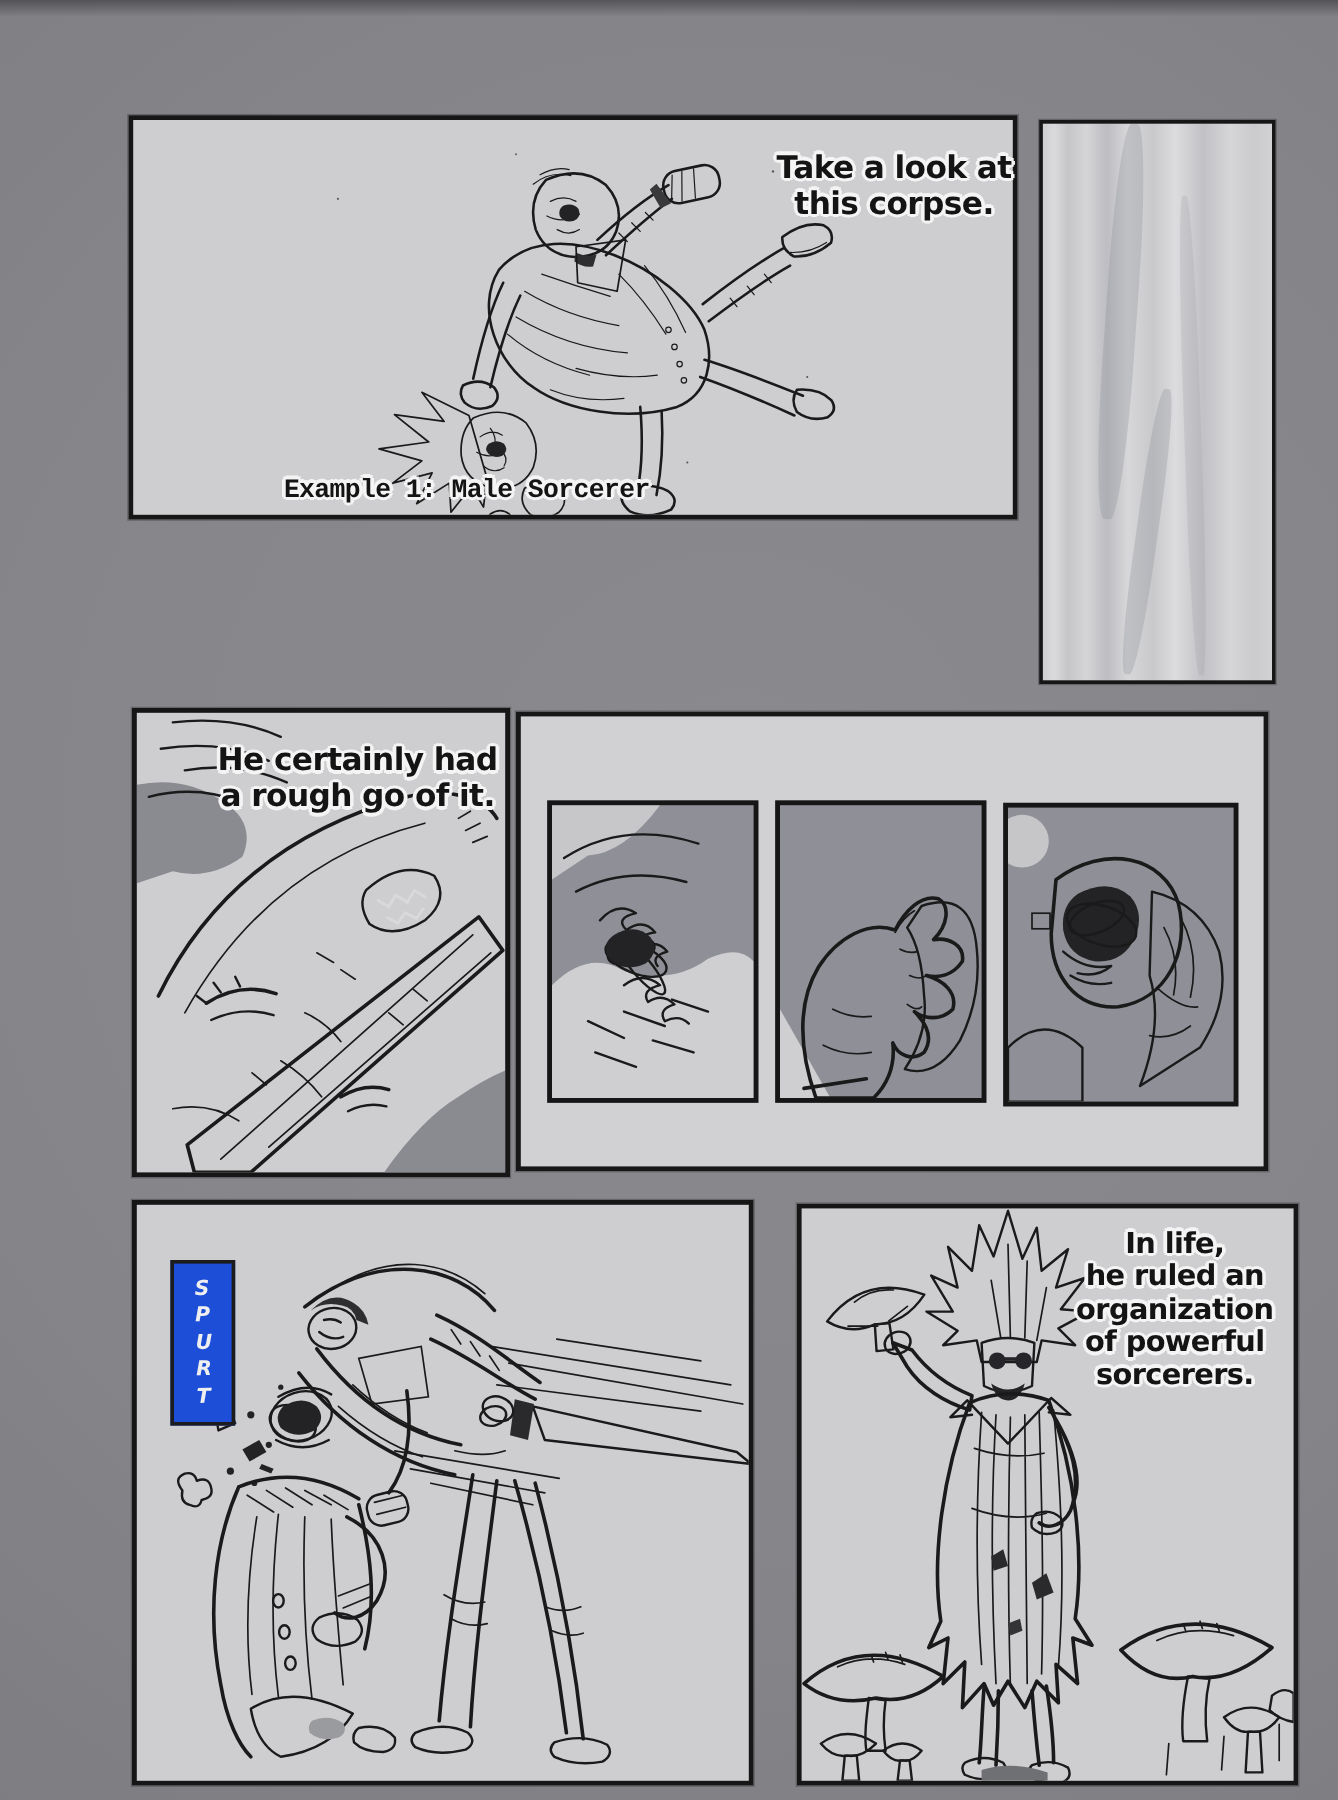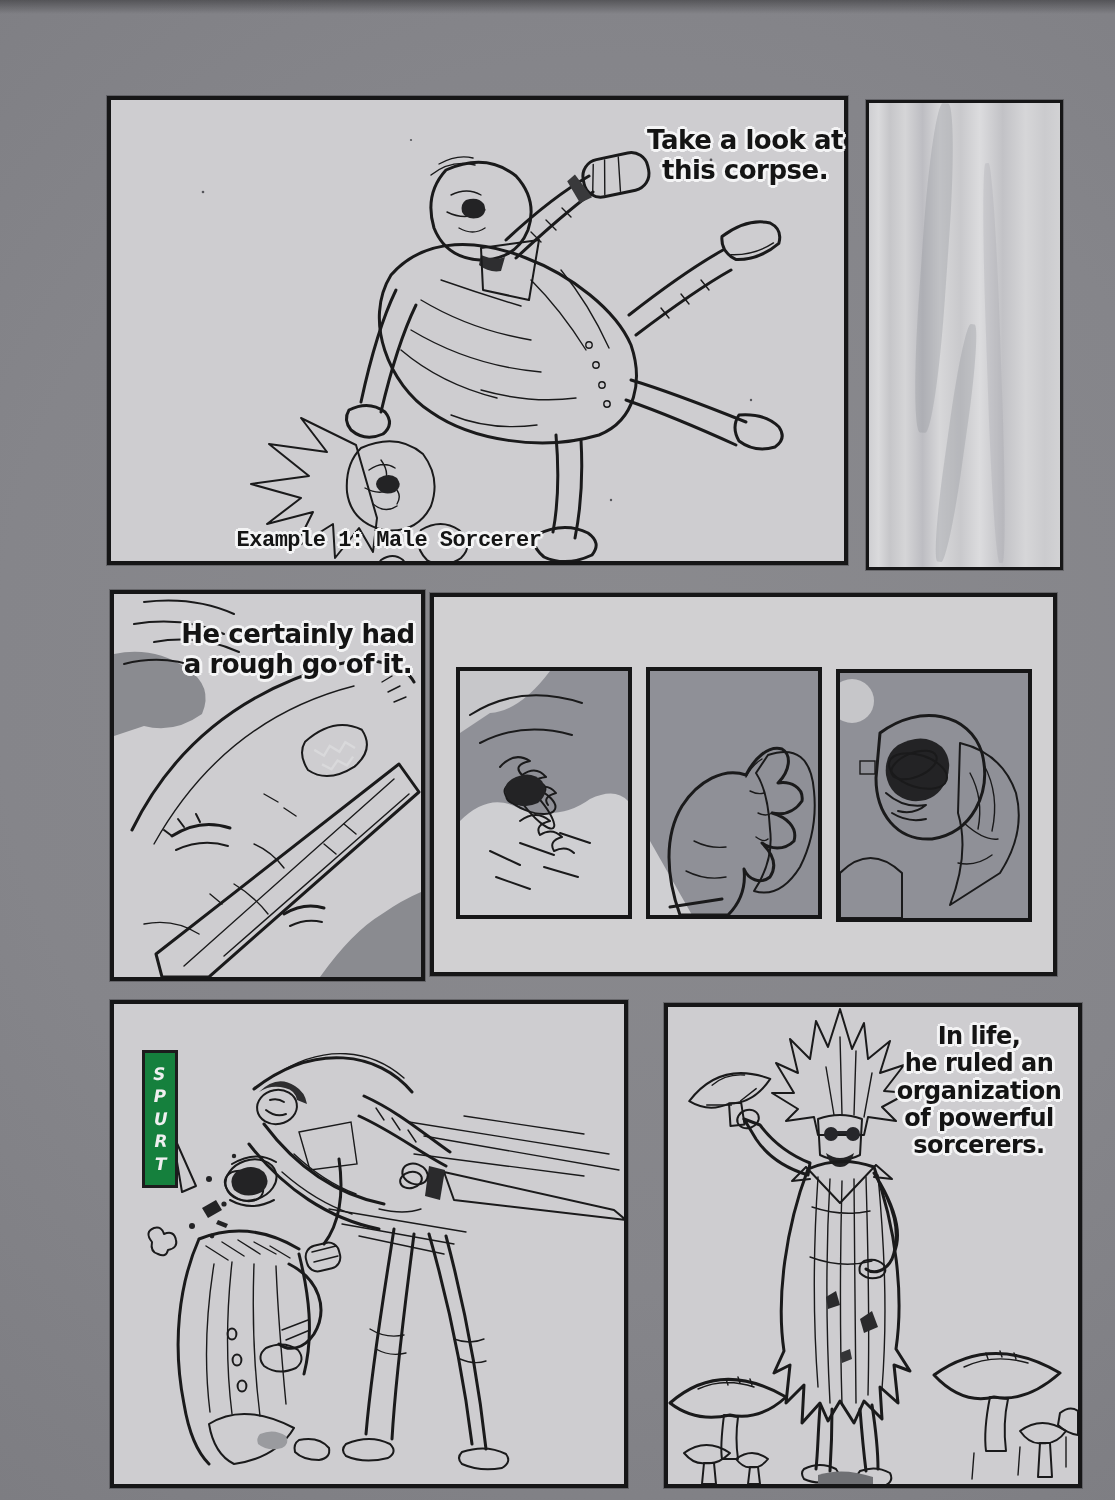"Take a look at" div.panel { height: 469px -> 337px }
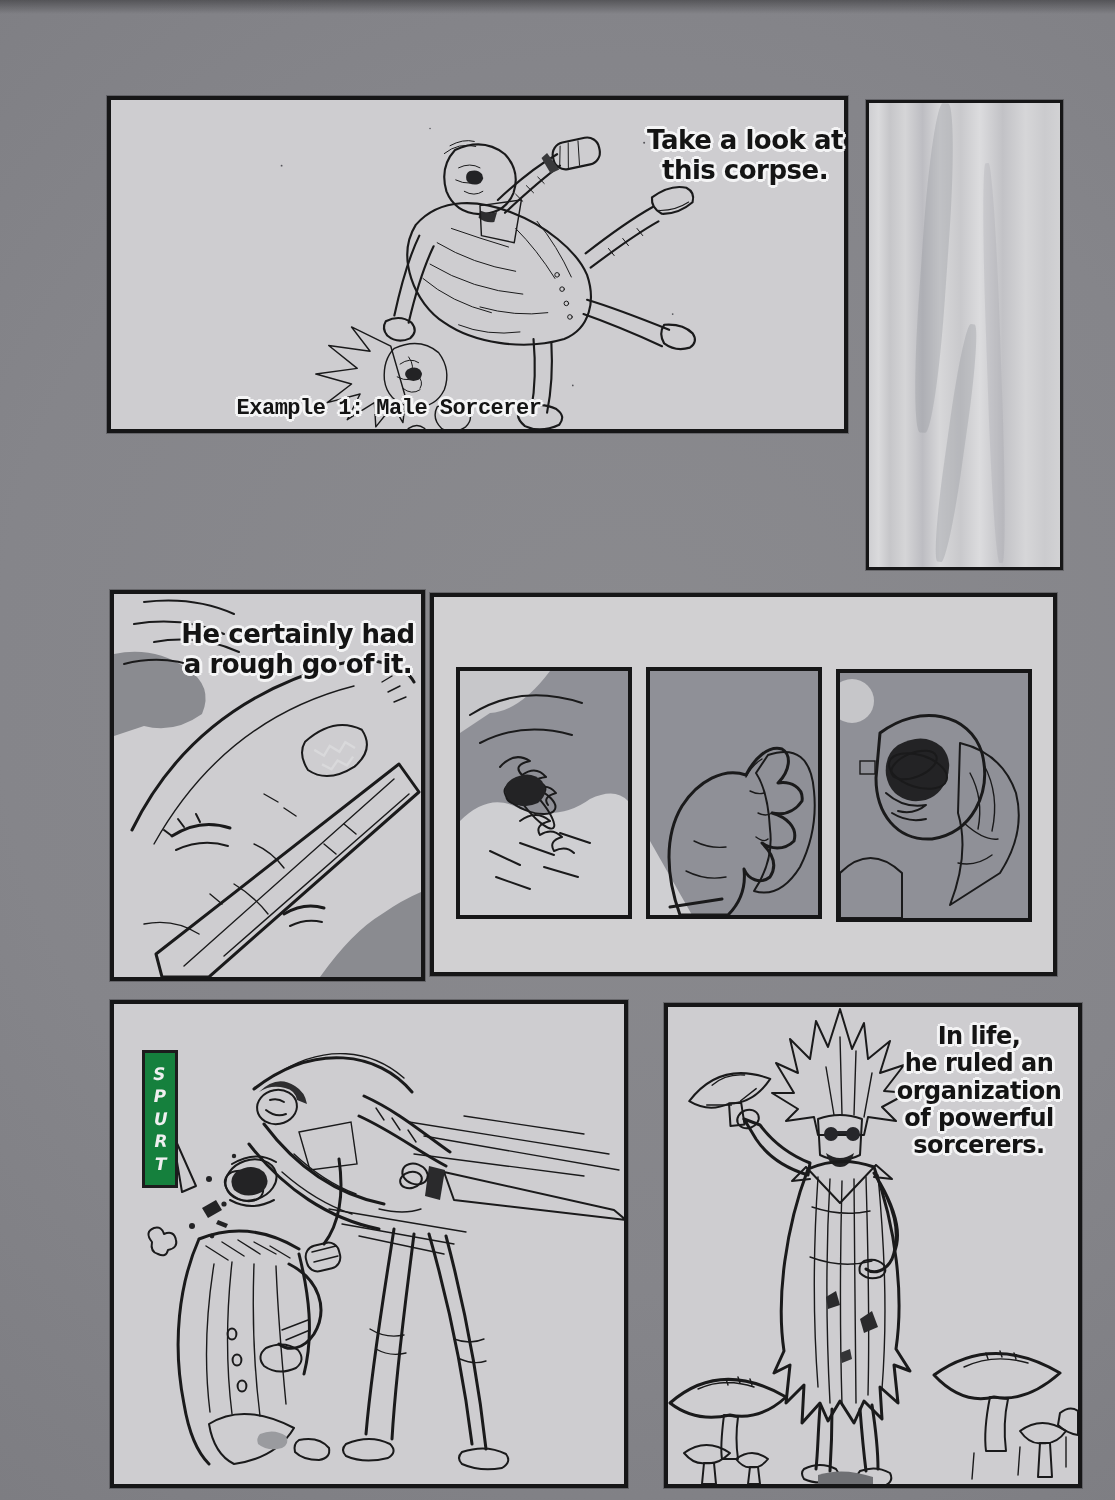"SPURT" .sfx-box { background: #15803d -> #1d4ed8; width: 36px -> 54px }
